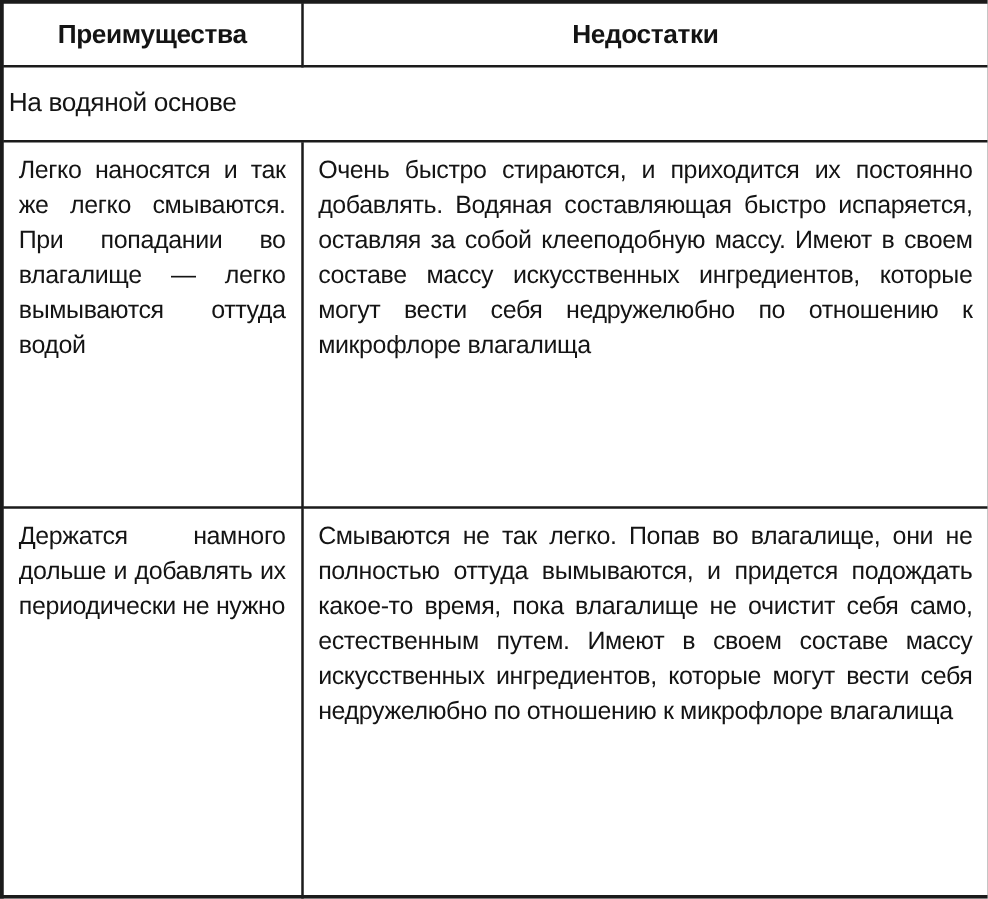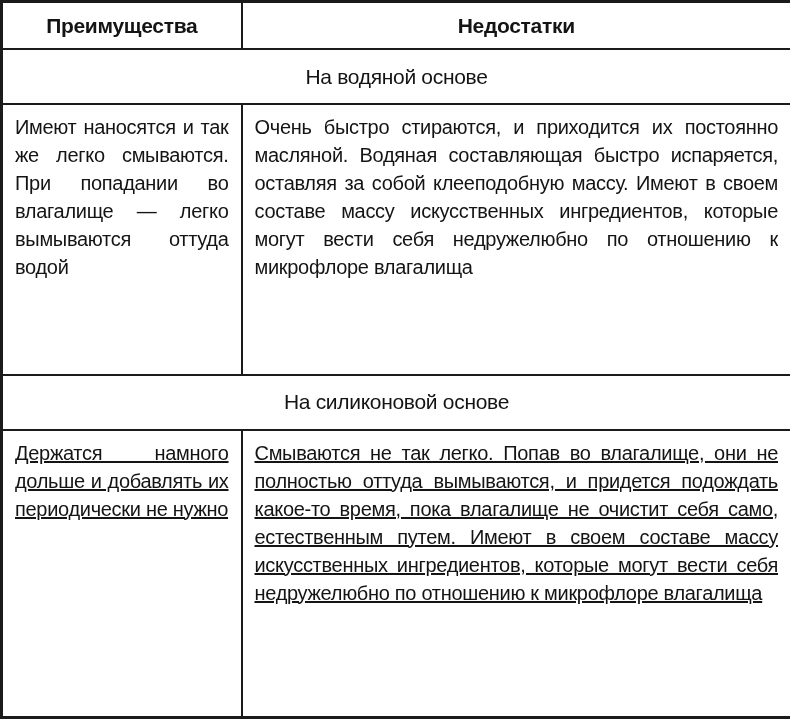"На водяной основе" td.section-header { text-align: center -> none }
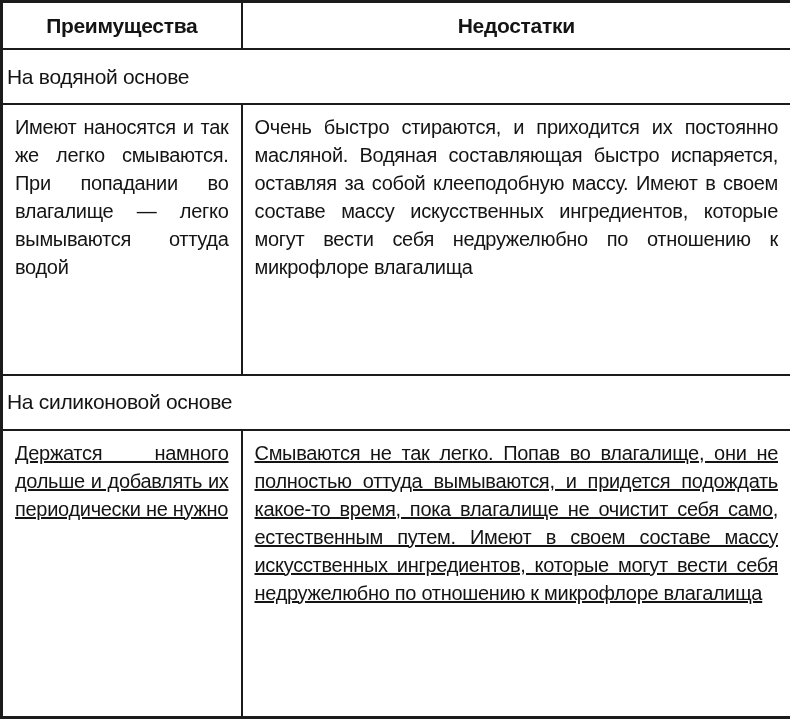"Имеют наносятся и так же" td.body-cell { text: Имеют -> Легко }
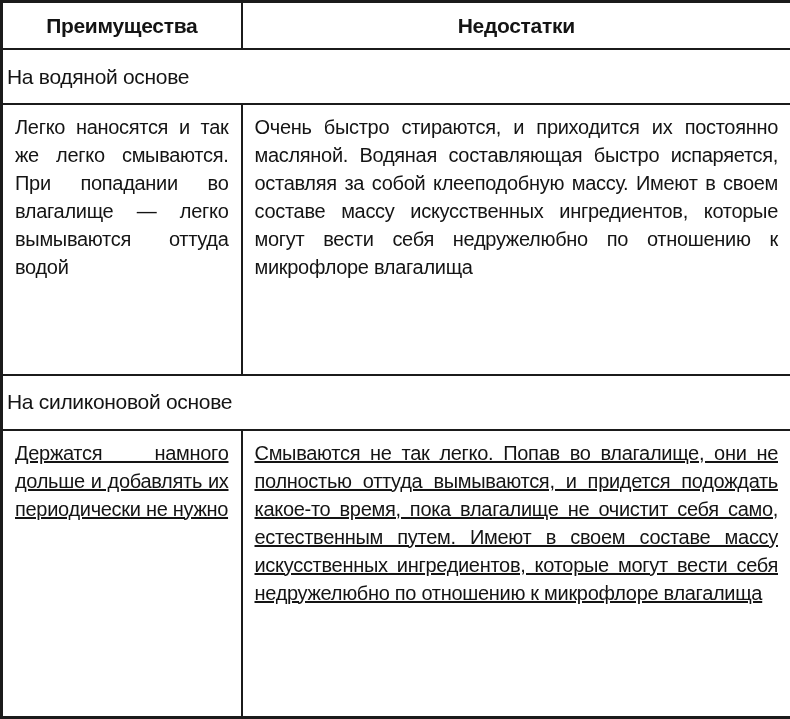"Очень быстро стираются, и приходится" td.body-cell { text: масляной -> добавлять }
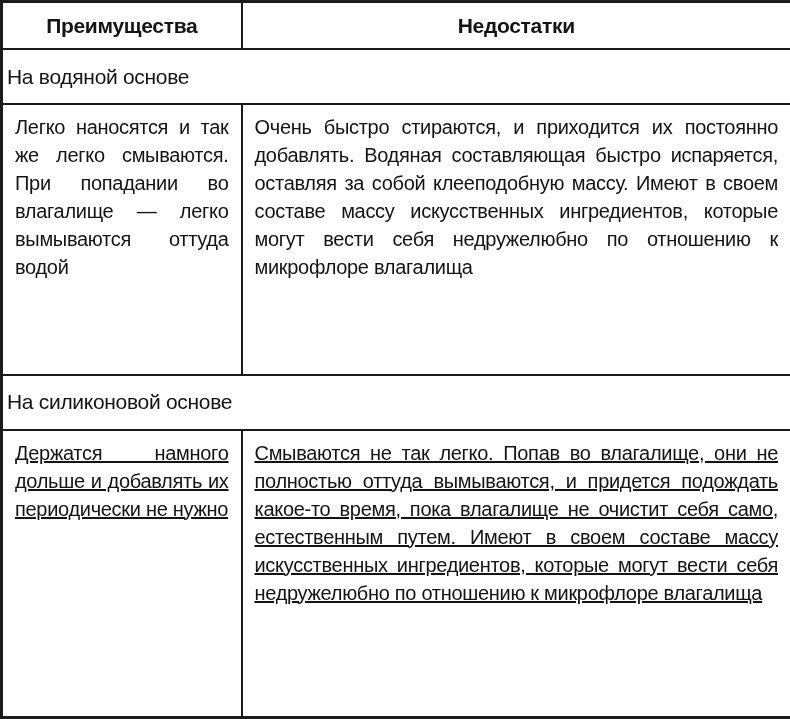"На силиконовой основе" tr { html: <tr> <td>На силиконовой основе</td> </tr> -> none }
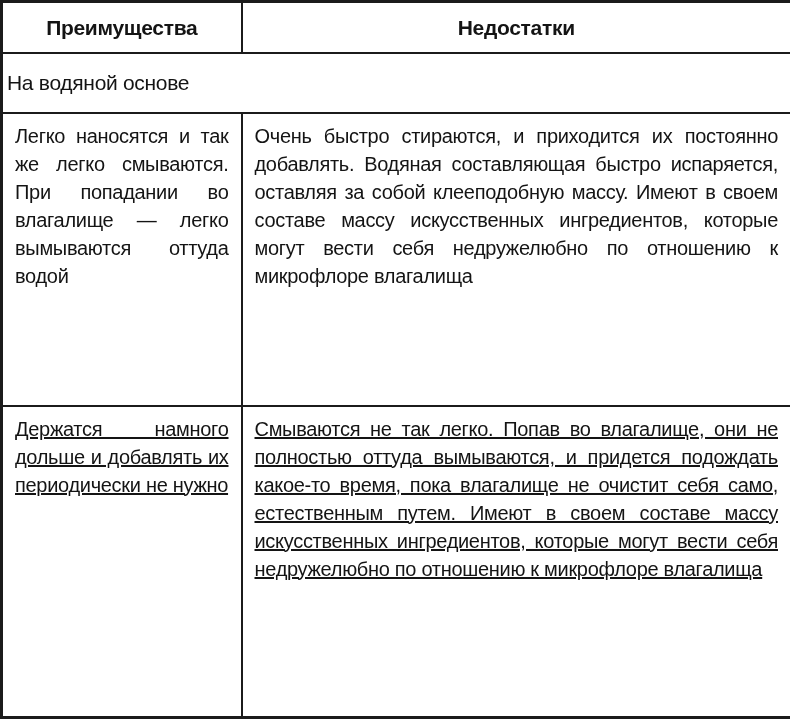"Держатся намного дольше и добавлять" tr.row-silicone td.body-cell { text-decoration: underline -> none }
